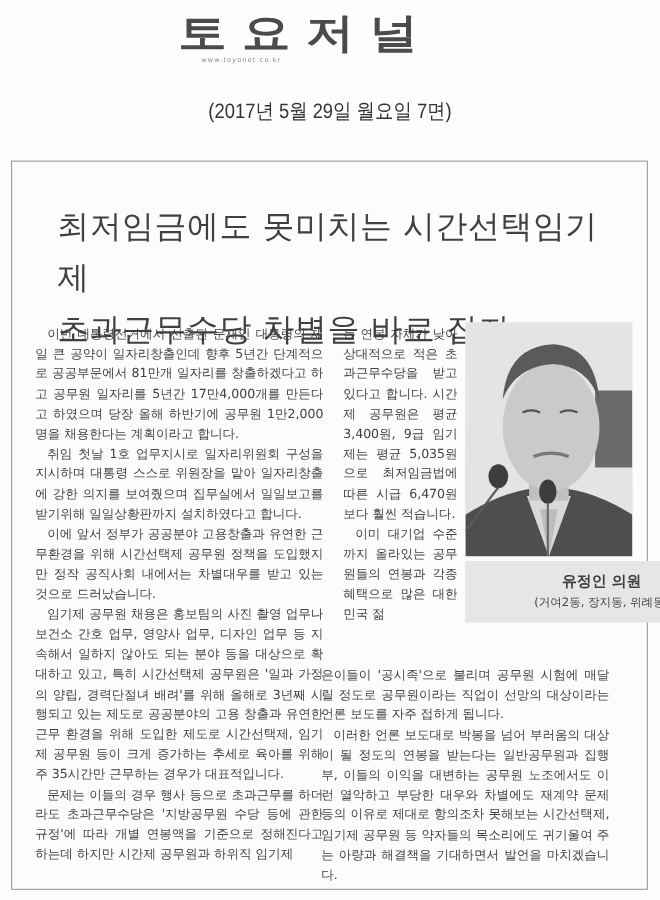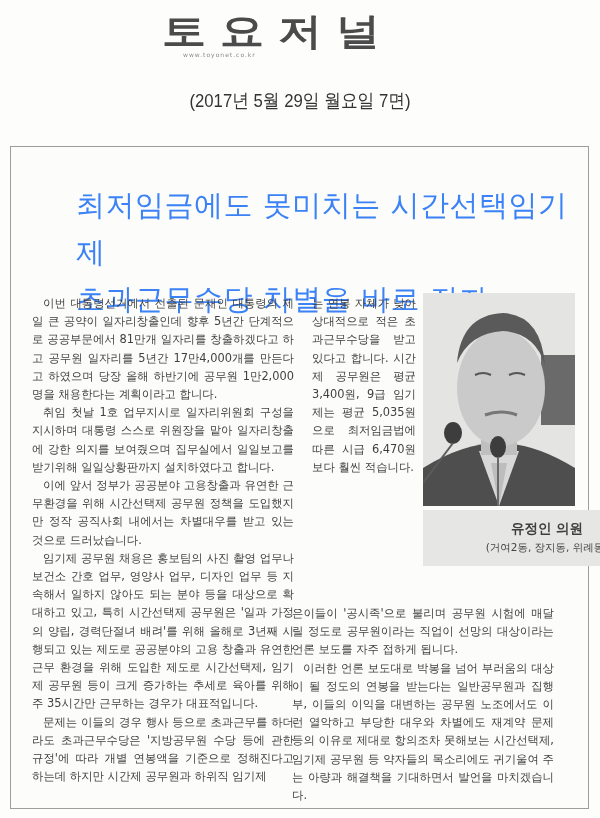"최저임금에도 못미치는 시간선택임기제" .headline { color: #3b82f6 -> #404040; margin-left: 24px -> none }
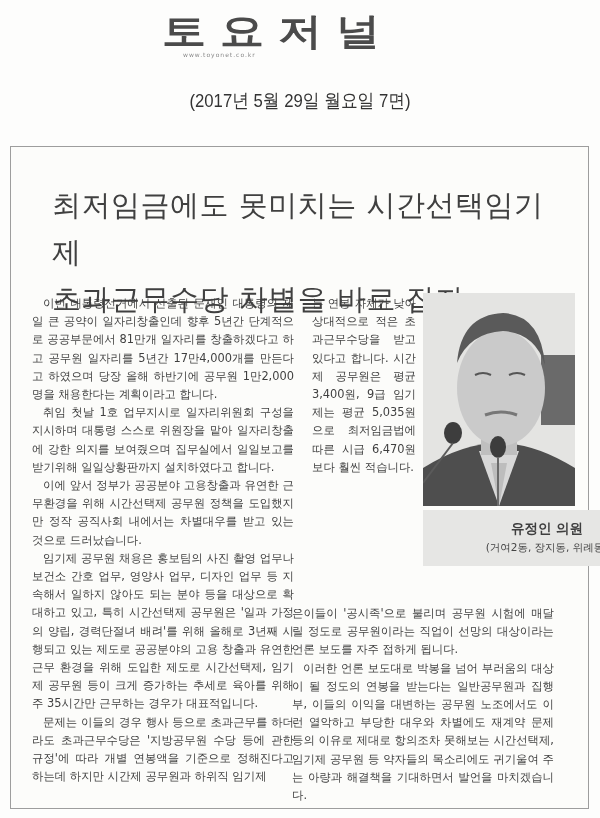"이미 대기업 수준까지 올라있는 공무원들의" p { html: none -> <p>이미 대기업 수준까지 올라있는 공무원들의 연봉과 각종 혜택으로 많은 대한민국 젊</p> }
